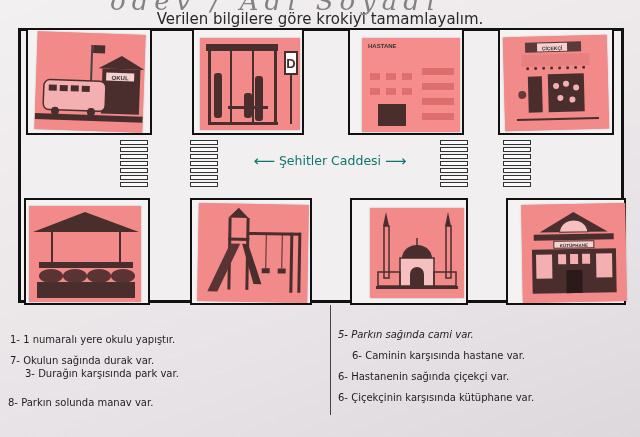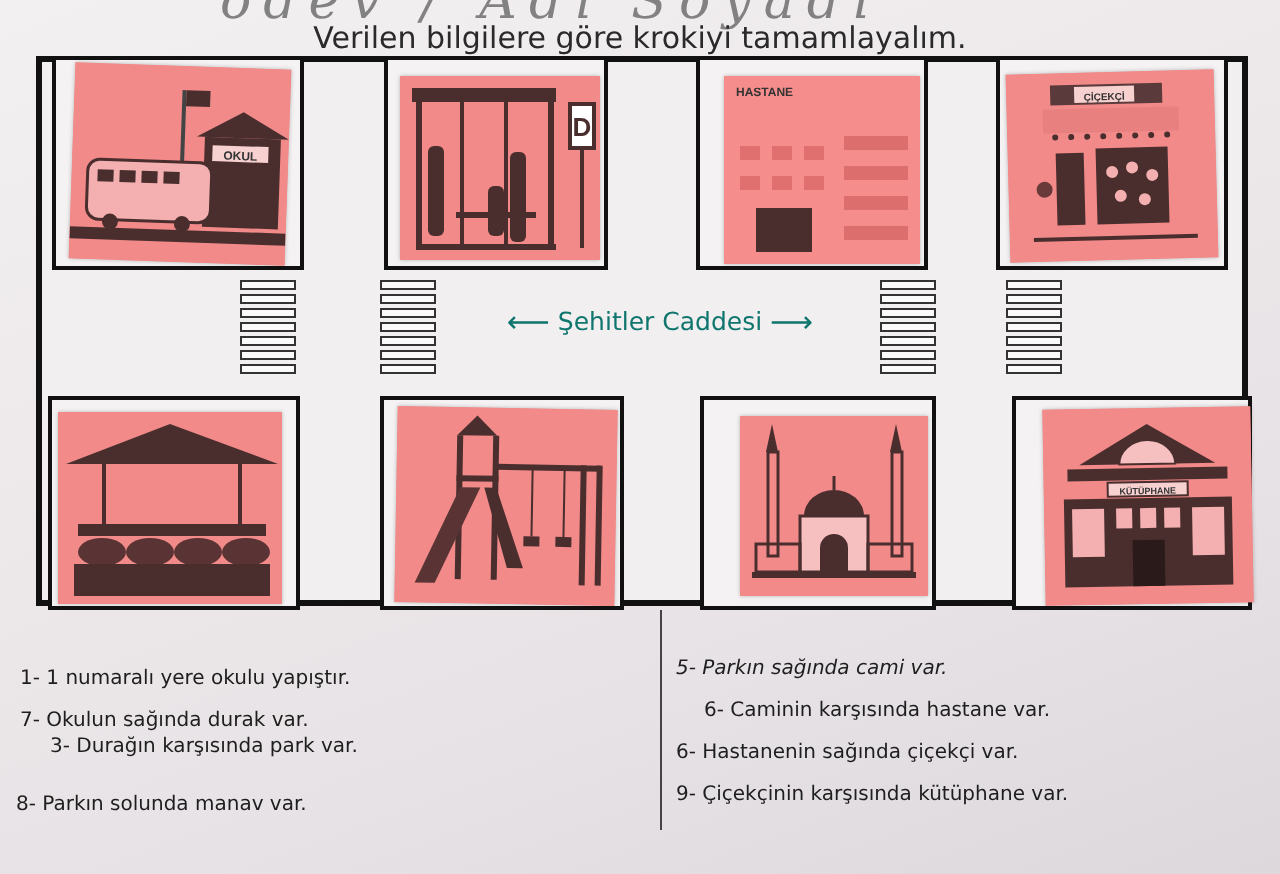"9- Çiçekçinin karşısında kütüphane var." div.inst { text: 9- -> 6- }
